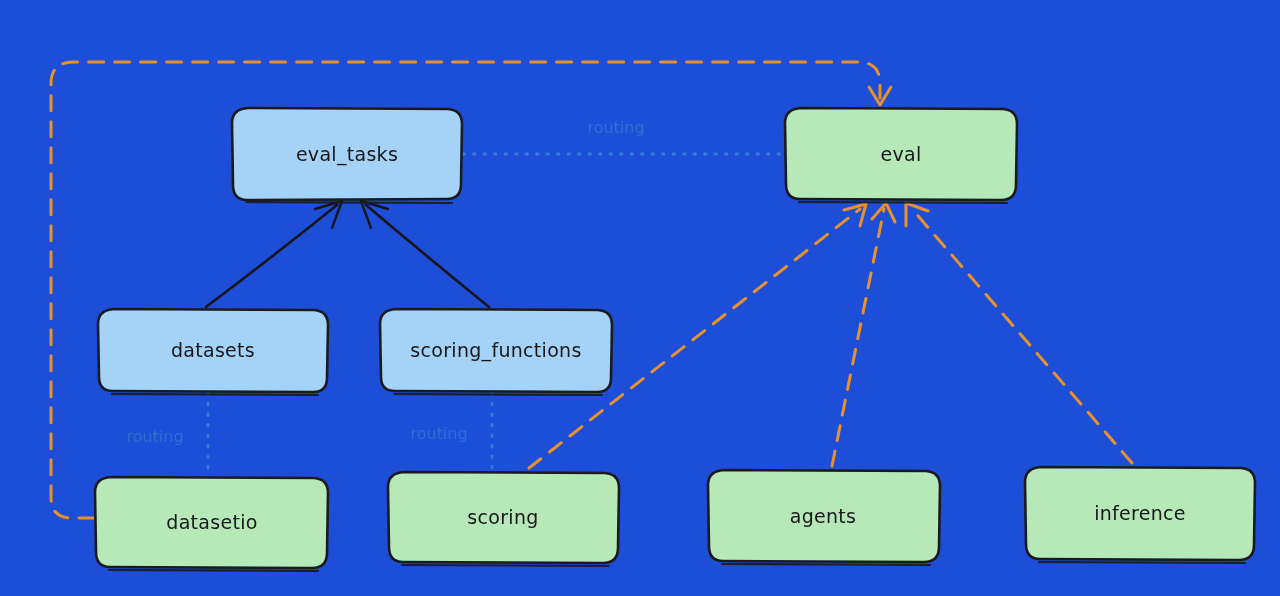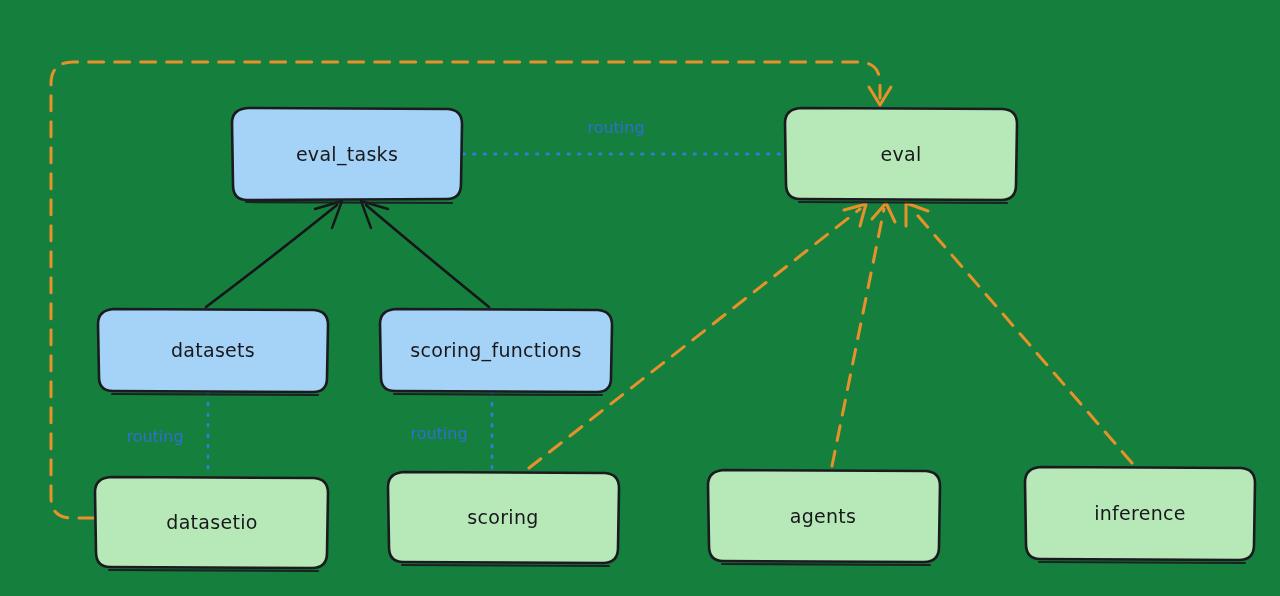"routing" #canvas { background: #15803d -> #1d4ed8 }
